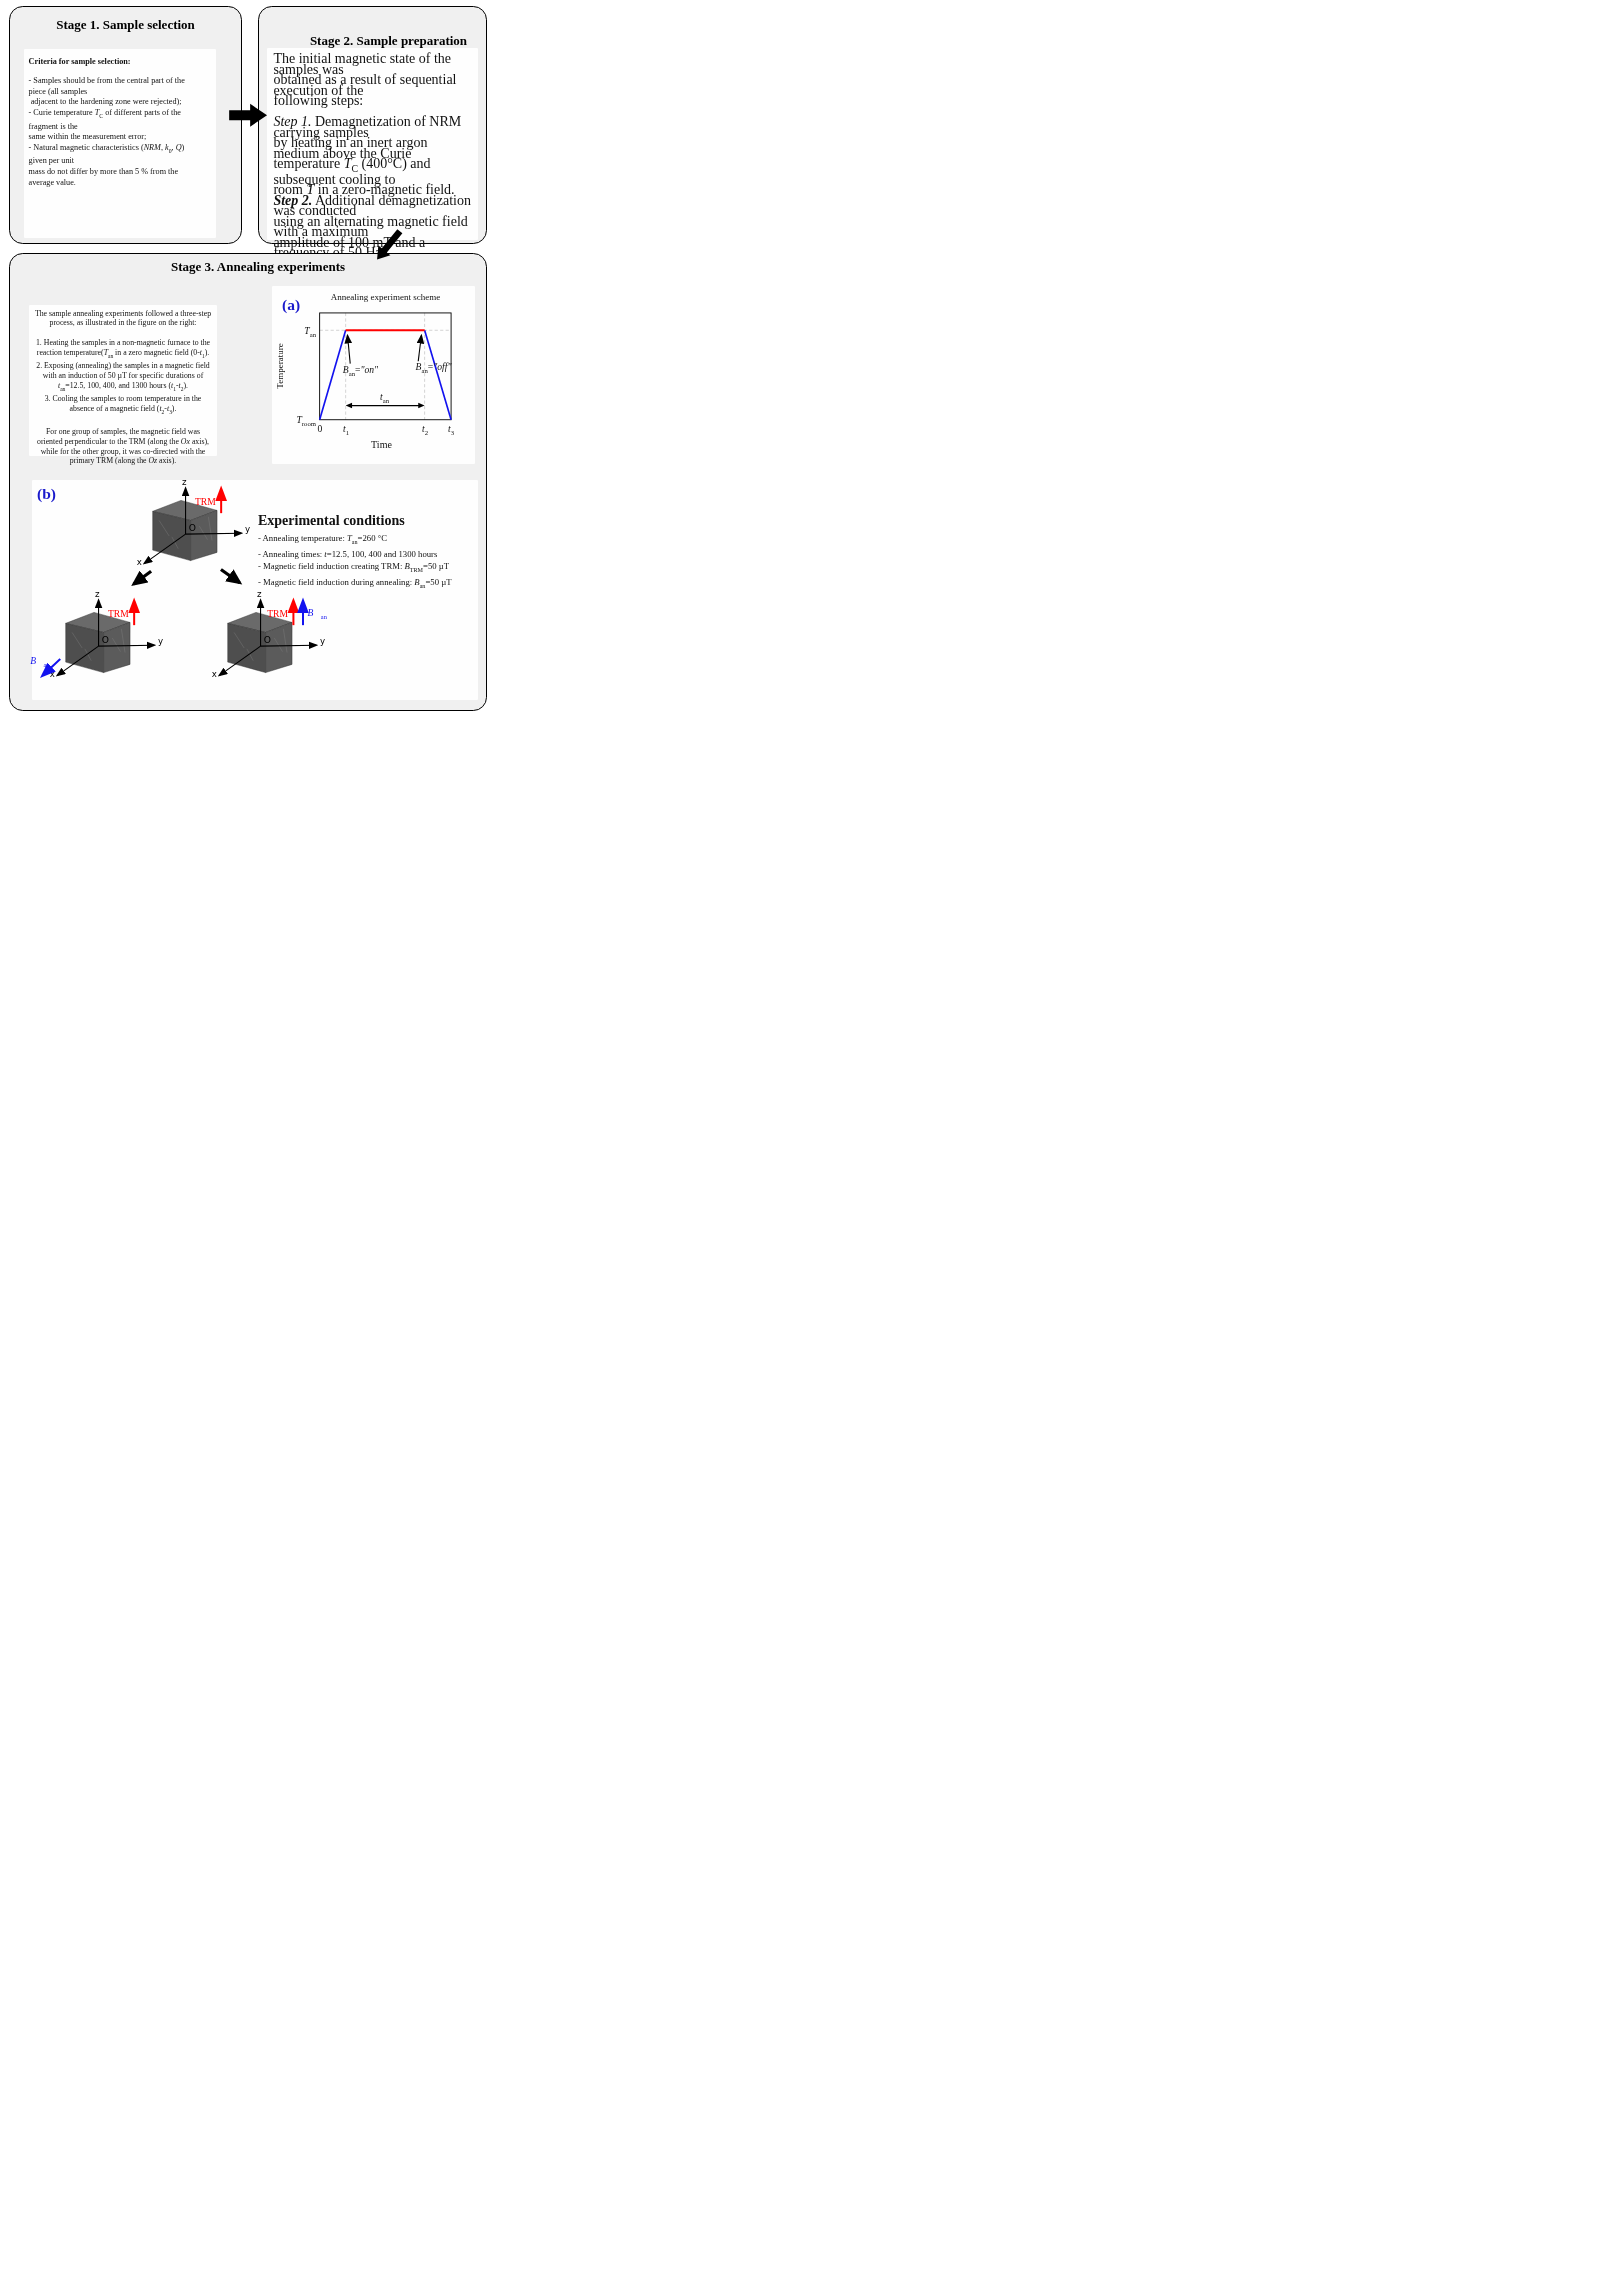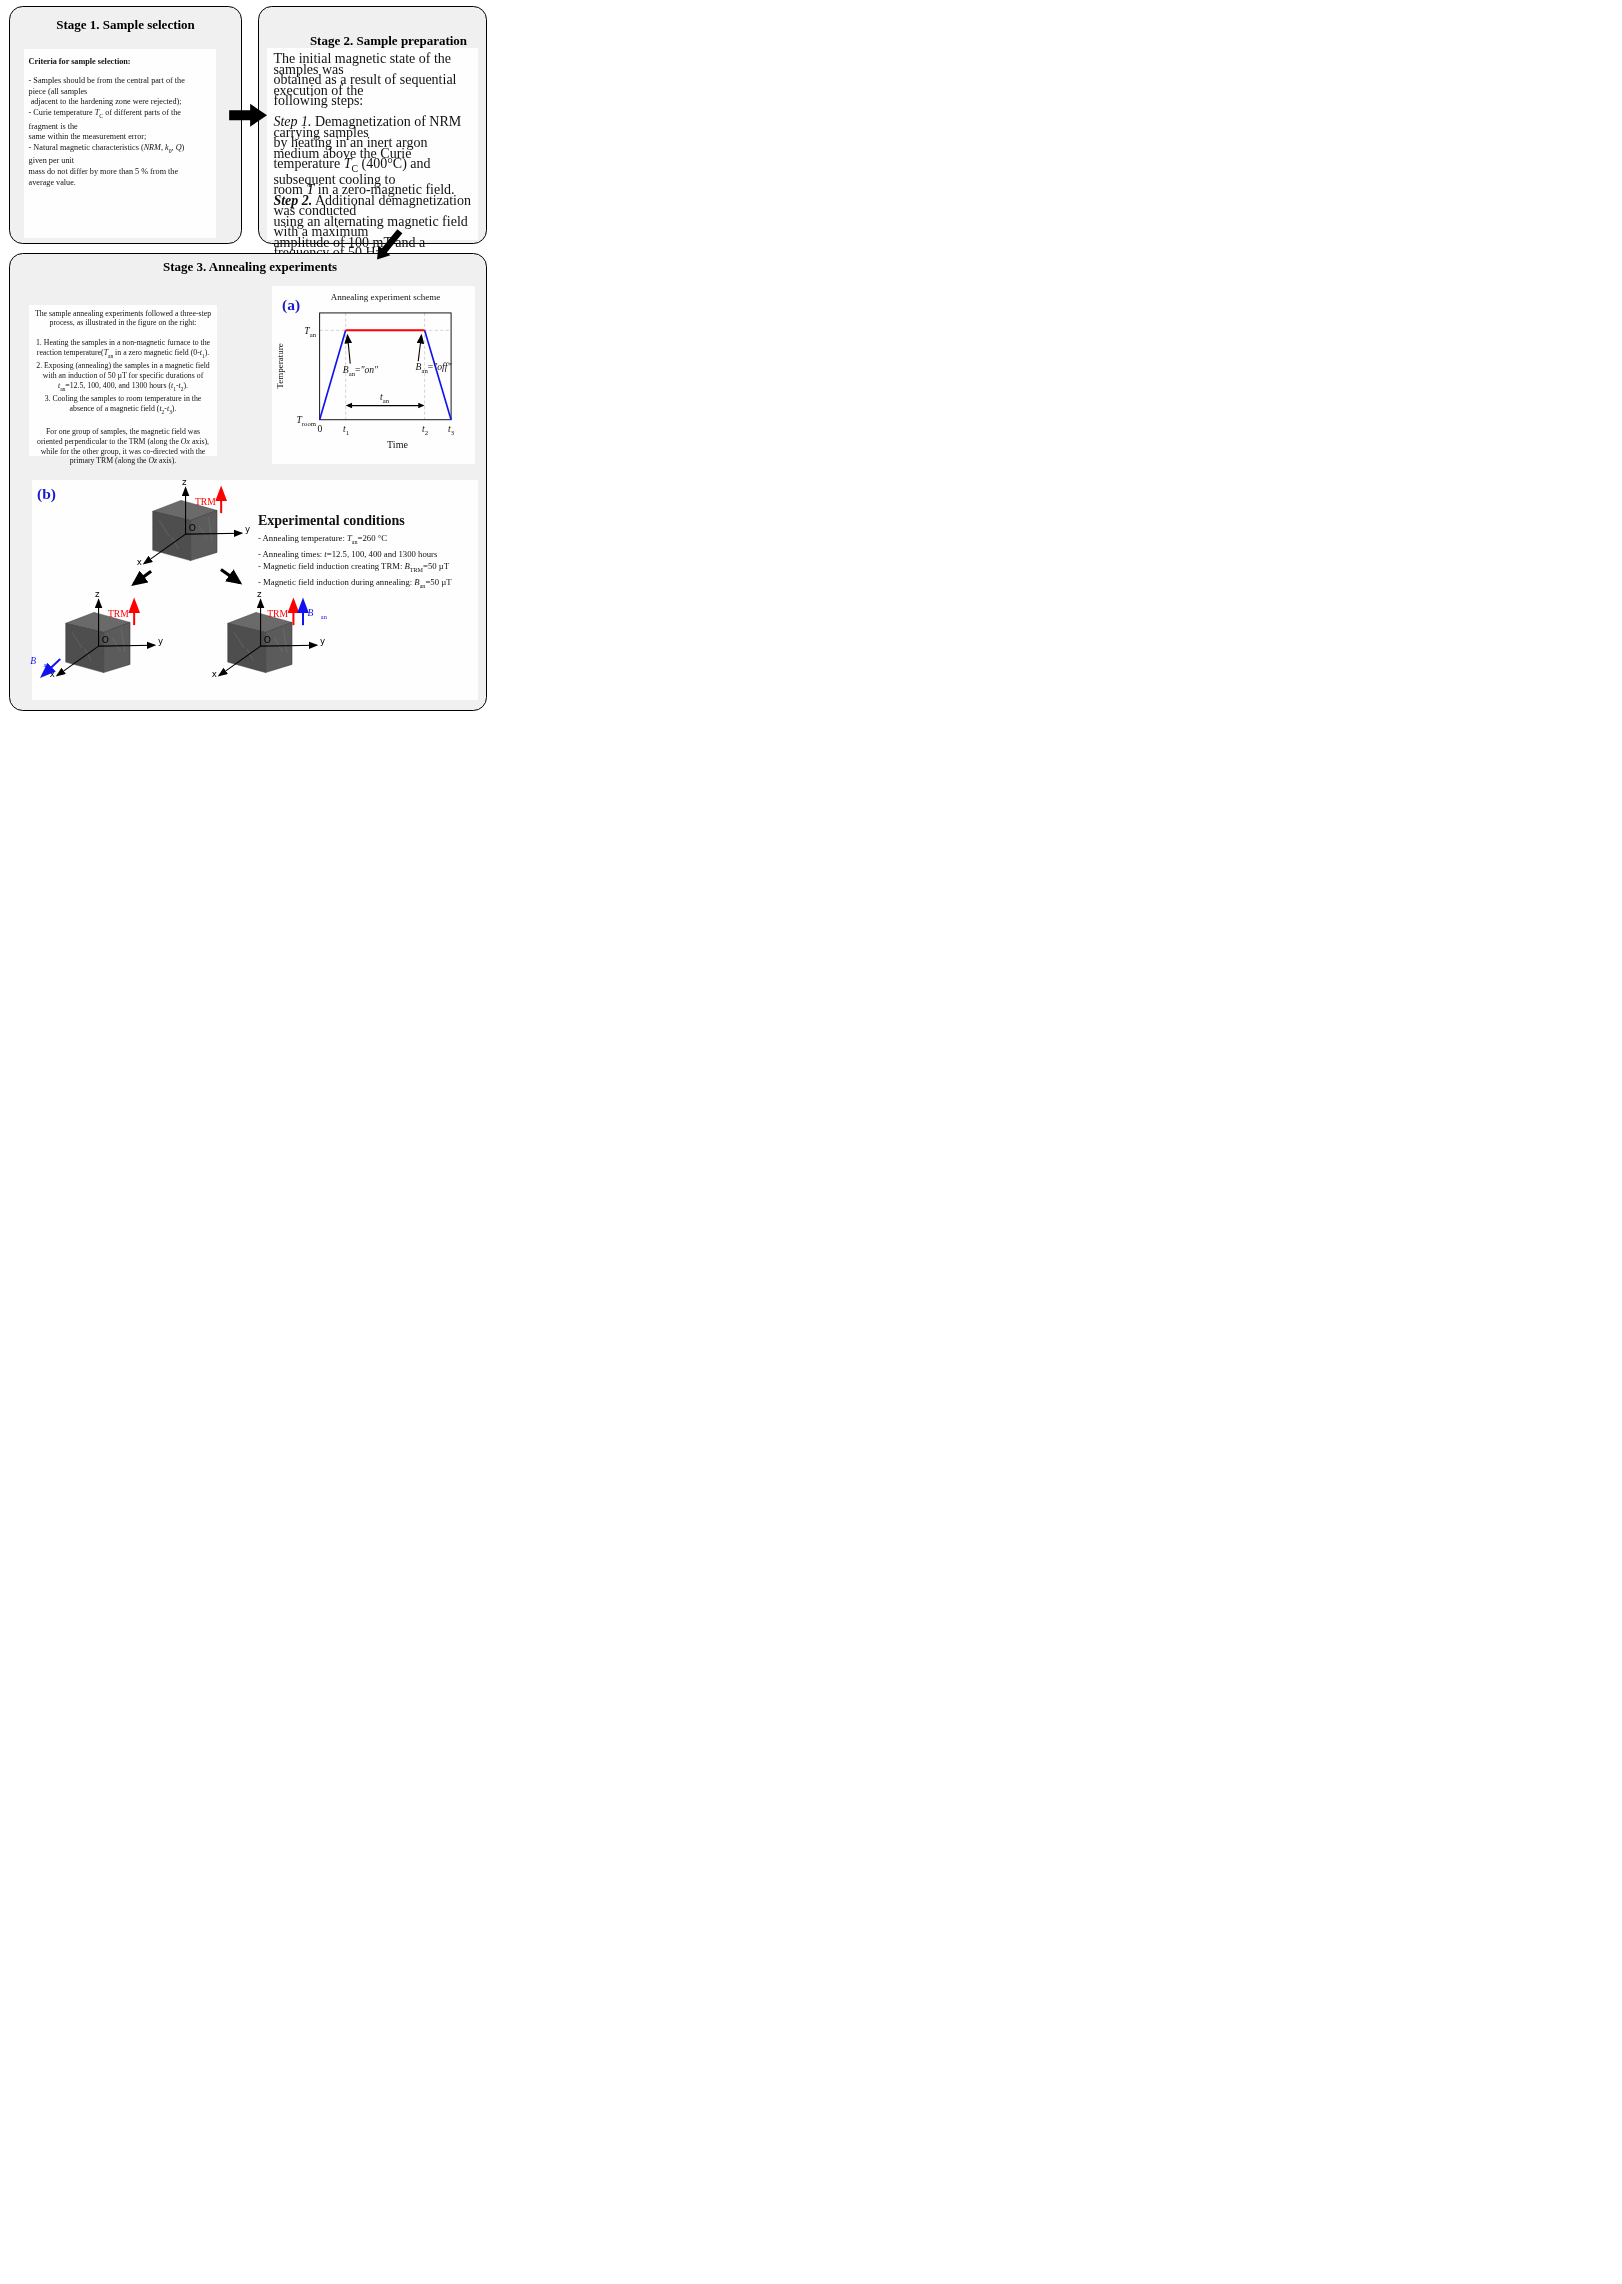"Stage 3. Annealing experiments" h1.panel-title { left: 11px -> 19px }
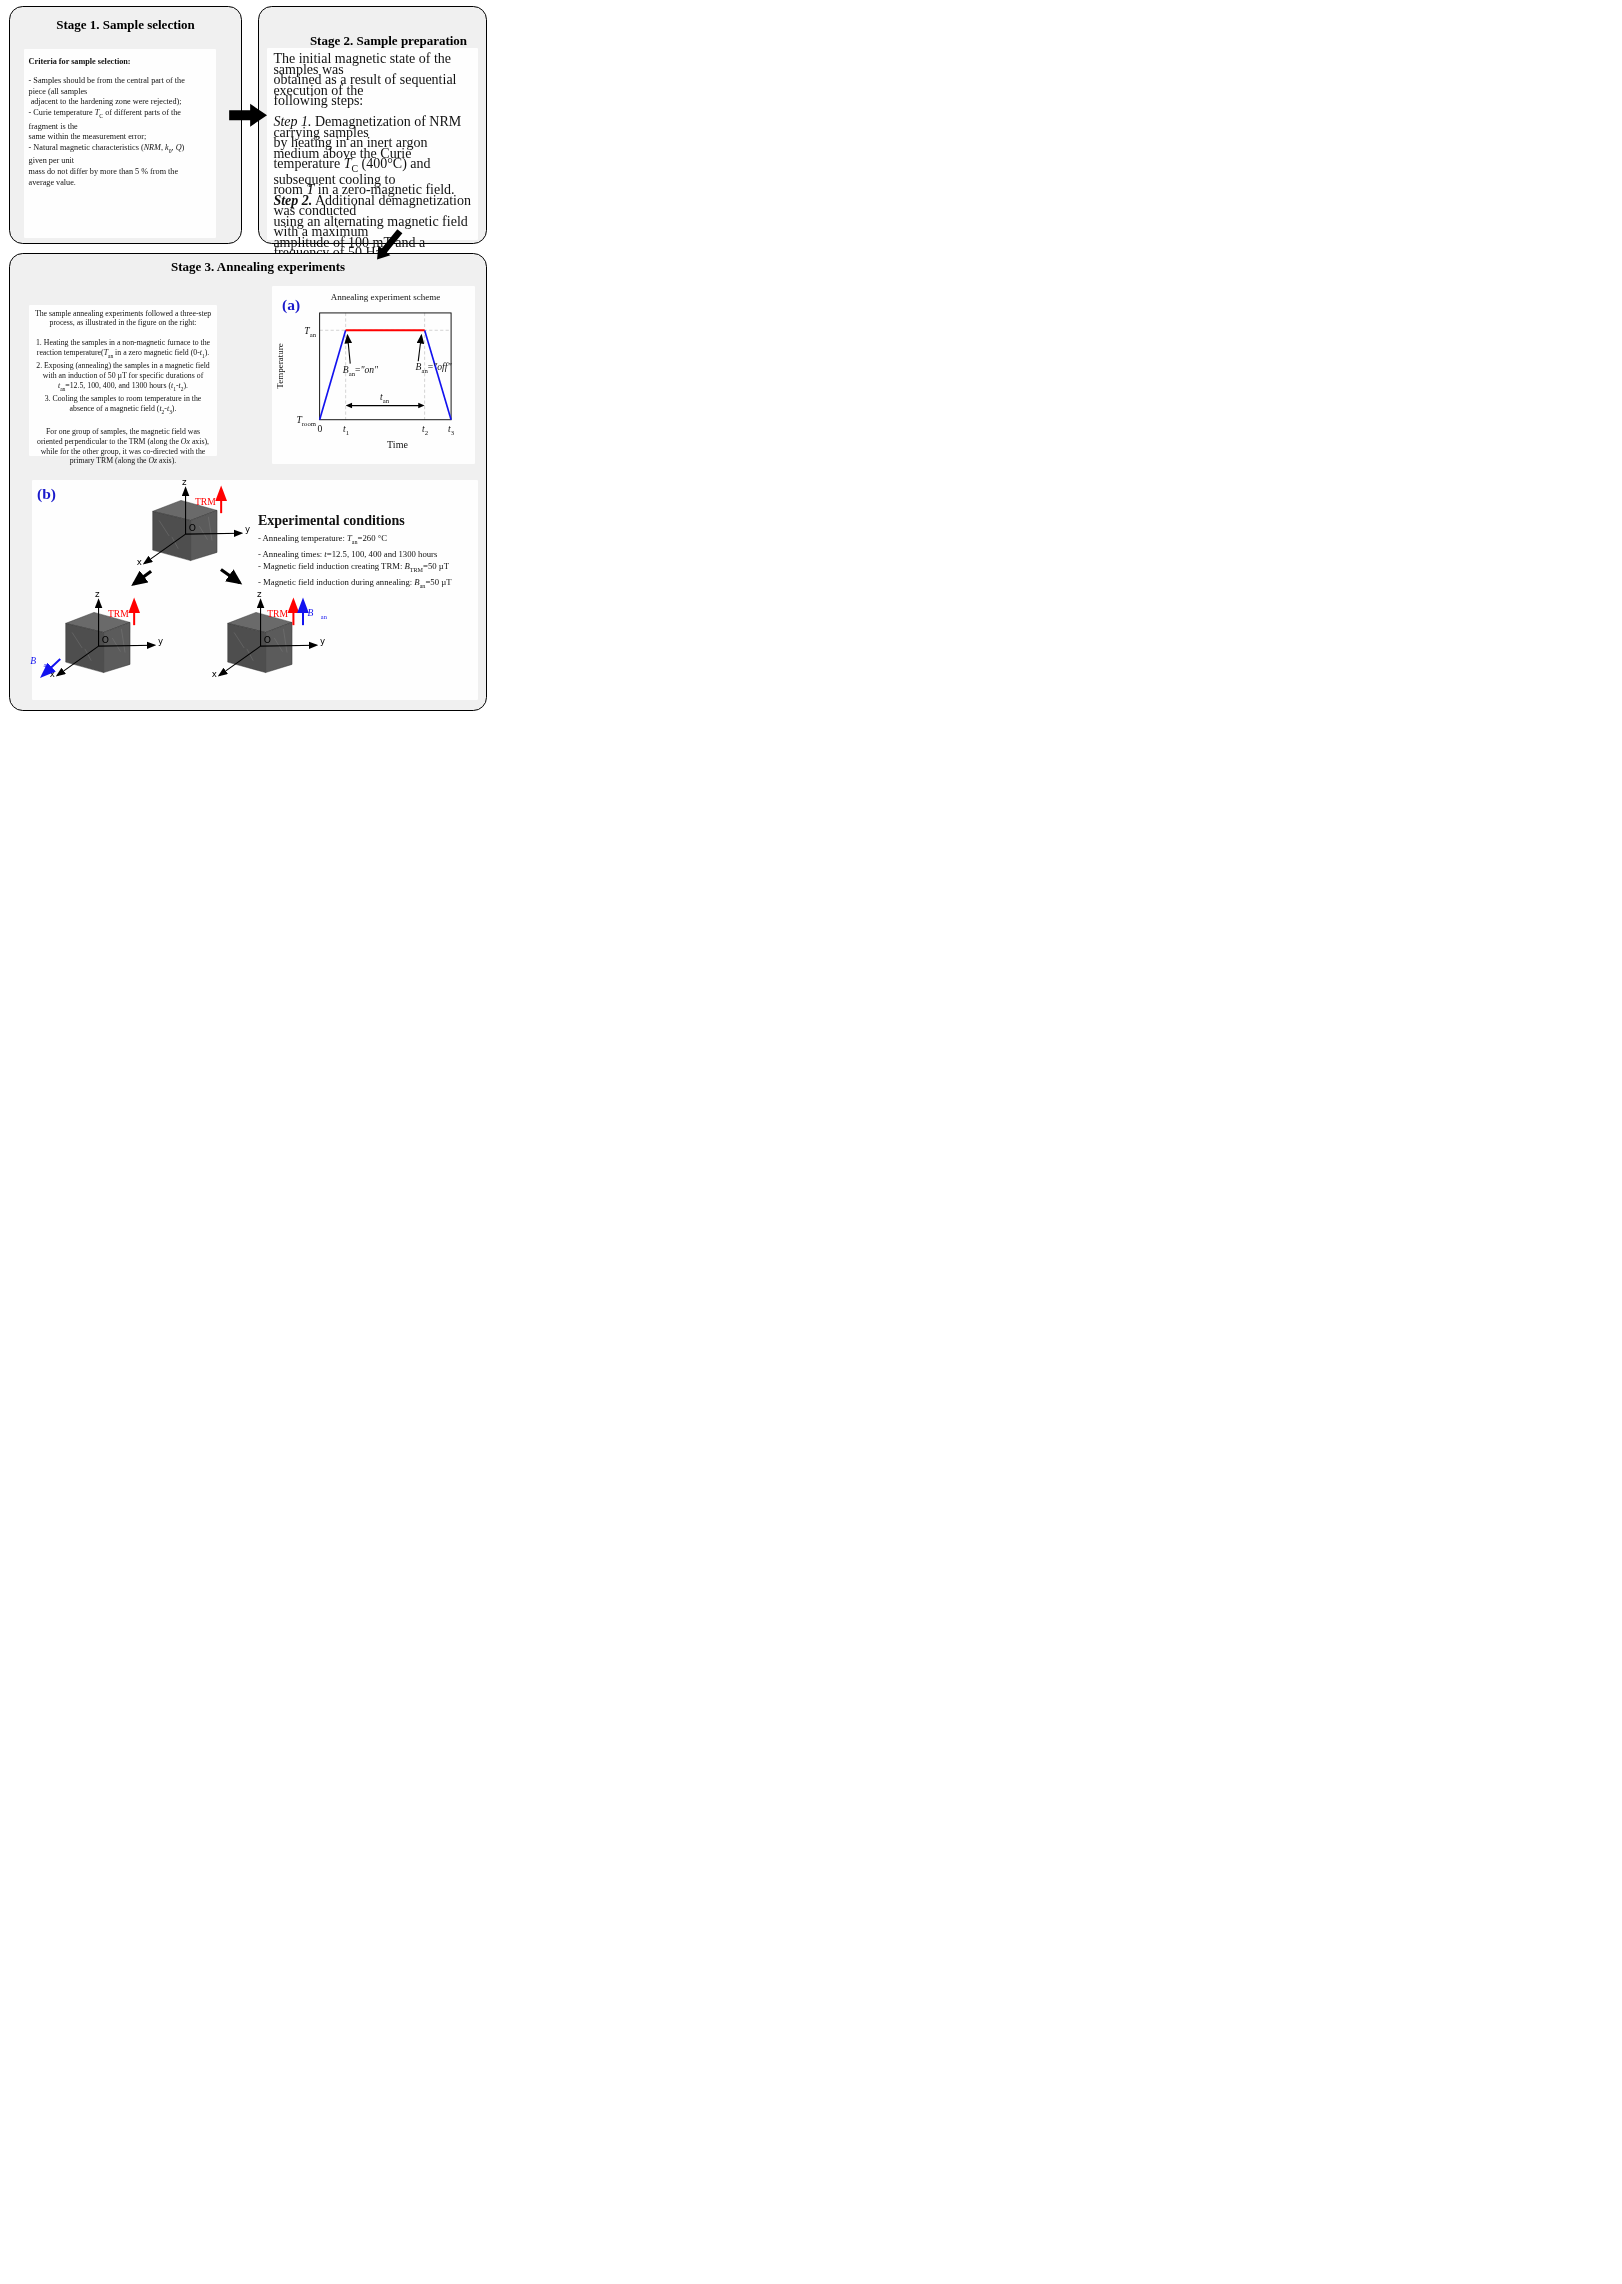"Time" div.chart-label { left: 352px -> 336px }
